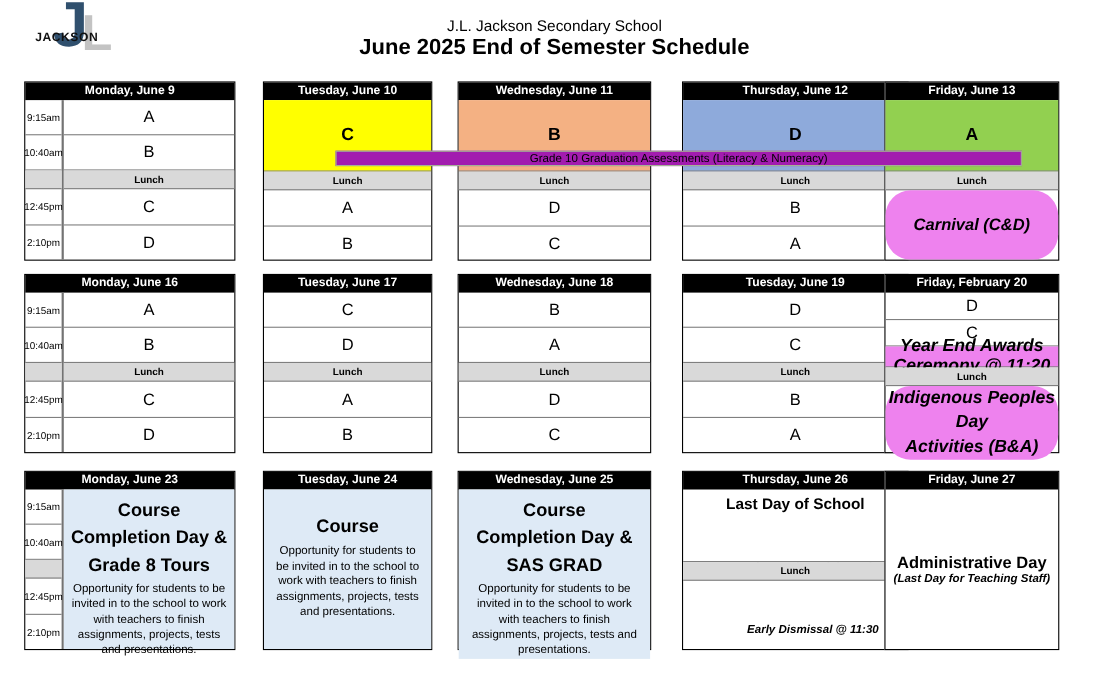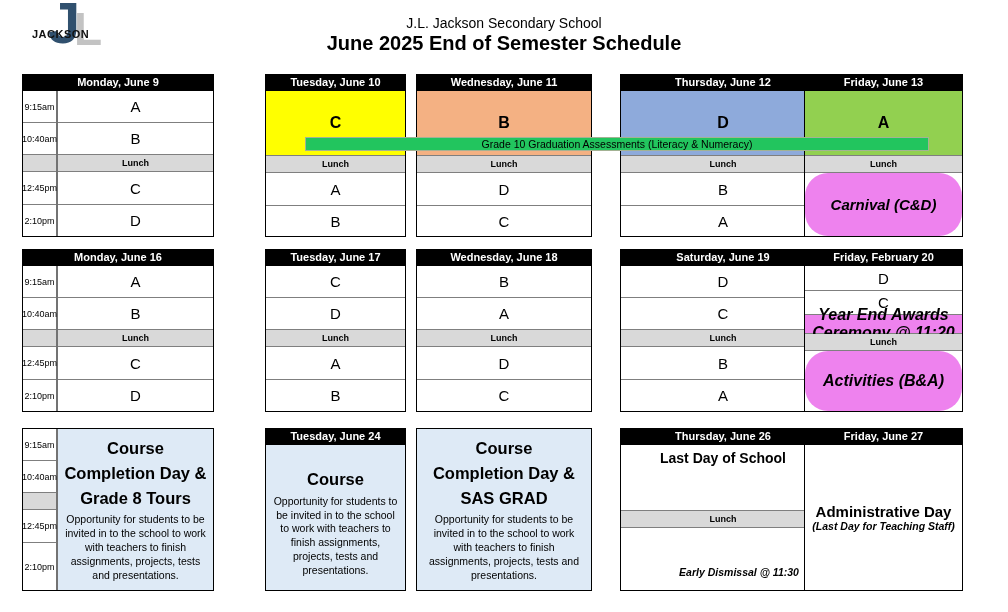"Tuesday, June 10" .tue { left: 265px -> 239px; width: 141px -> 154px }
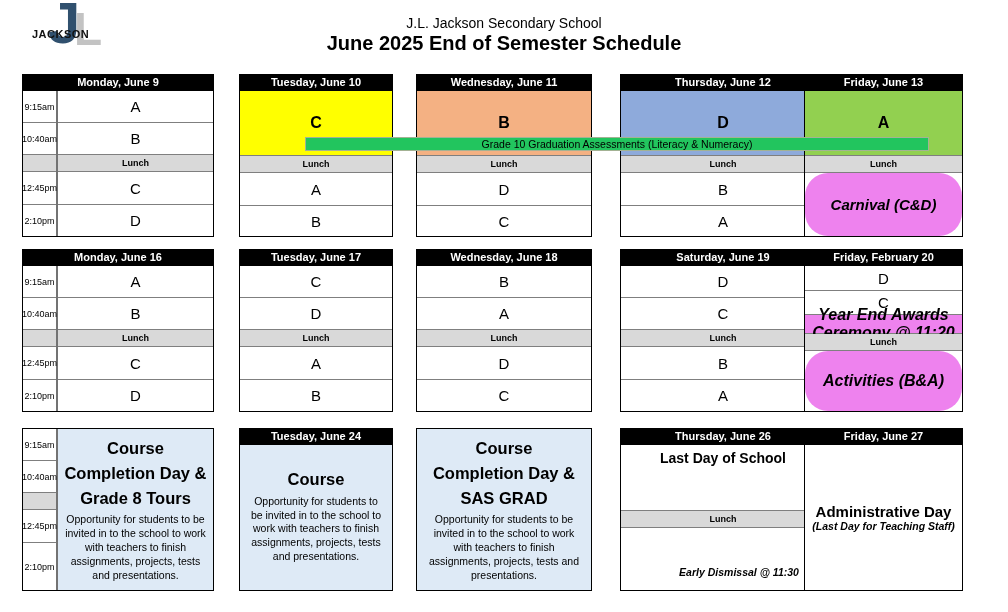"Grade 10 Graduation Assessments" .banner { background: #22c55e -> #a21caf }
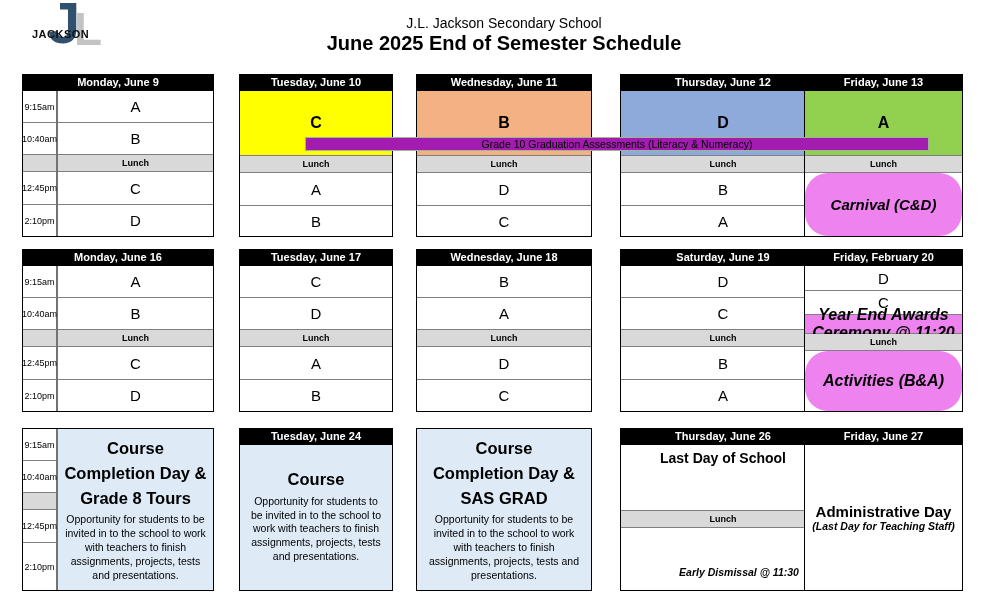"Saturday, June 19" div.hdr { text: Saturday -> Tuesday }
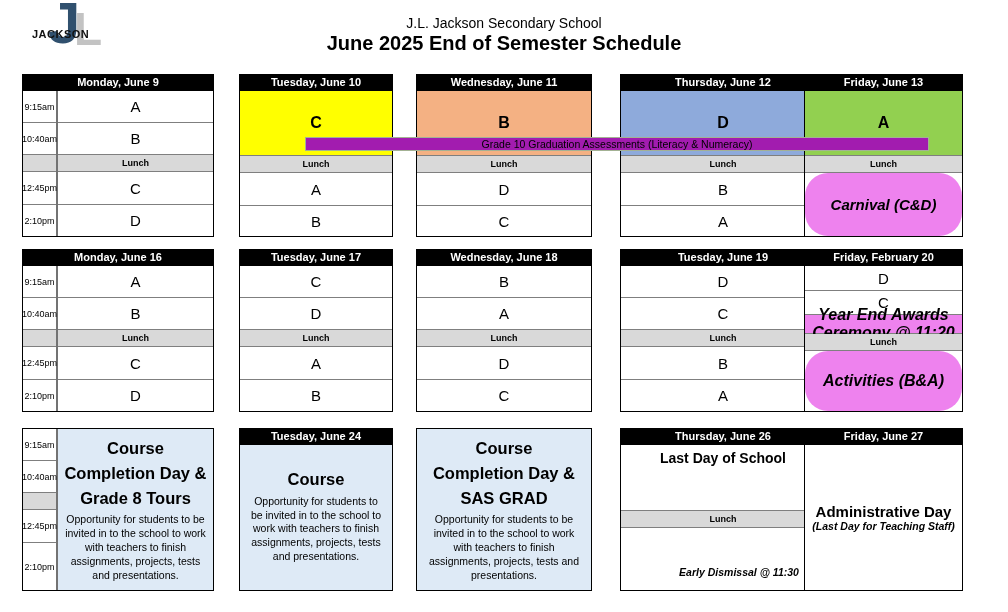"Indigenous Peoples Day" span { html: none -> <span>Indigenous Peoples Day</span> }
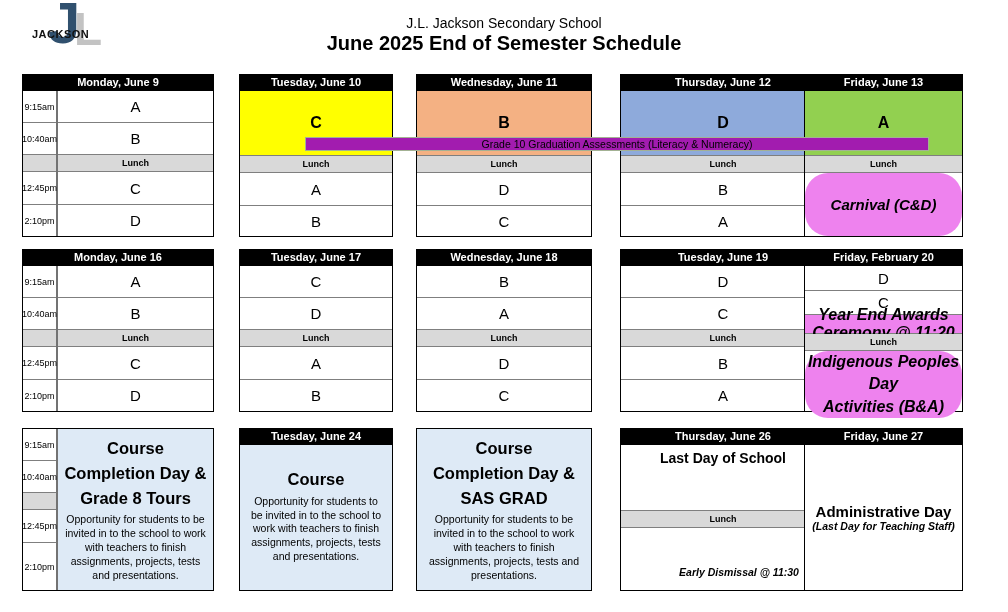"Monday, June 23" div.hdr { html: none -> <div>Monday, June 23</div> }
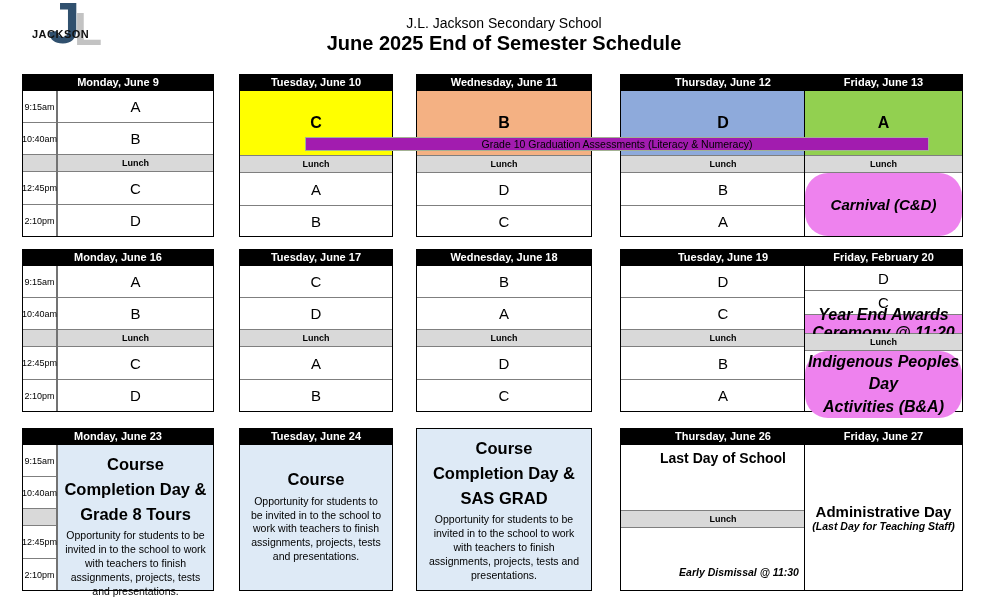"Wednesday, June 25" div.hdr { html: none -> <div>Wednesday, June 25</div> }
